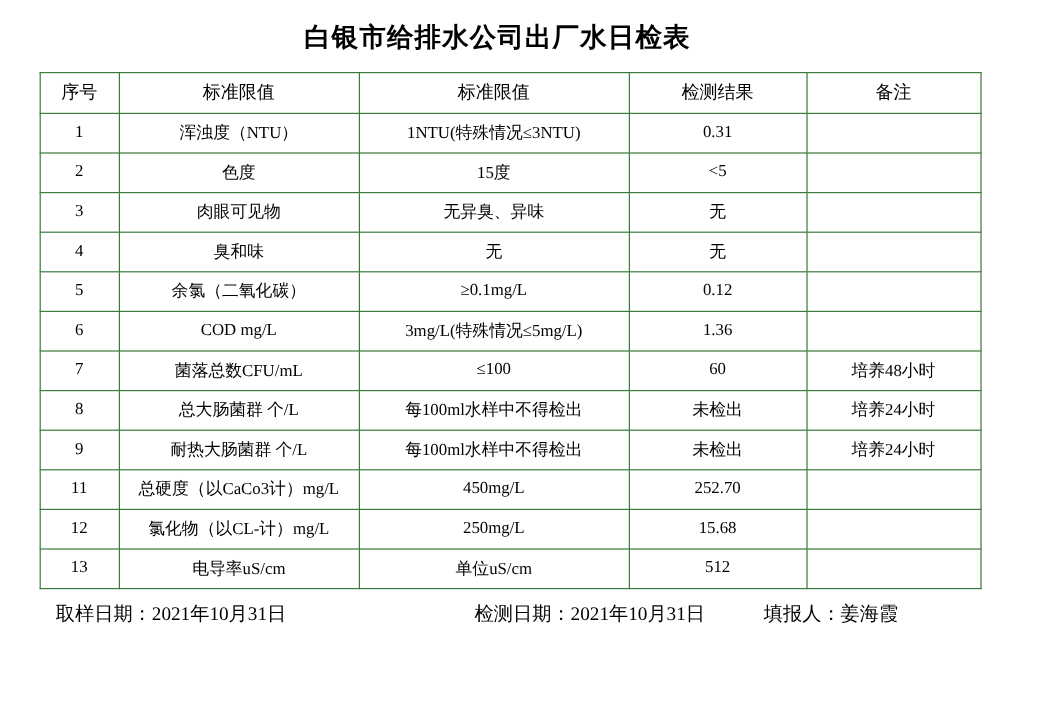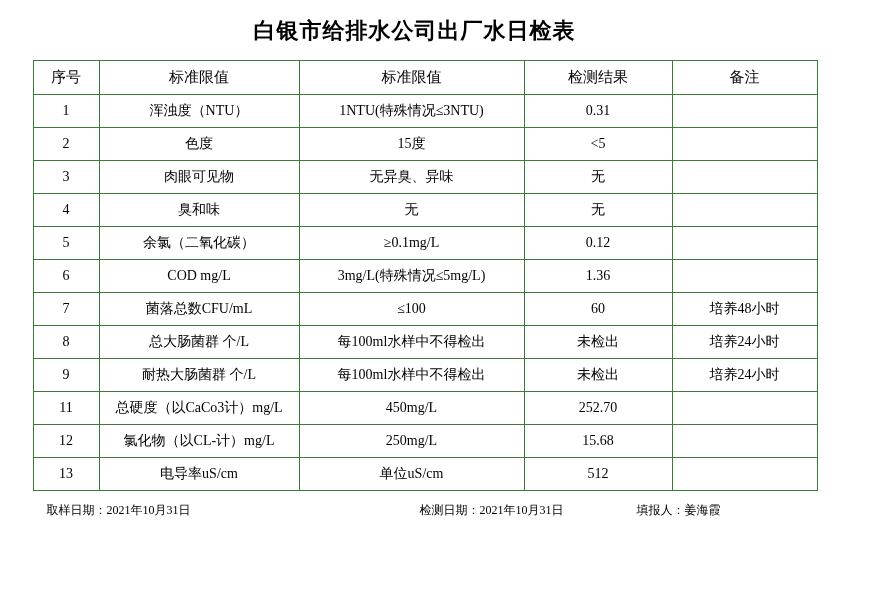"取样日期：2021年10月31日" .footer { font-size: 12px -> 16px }
